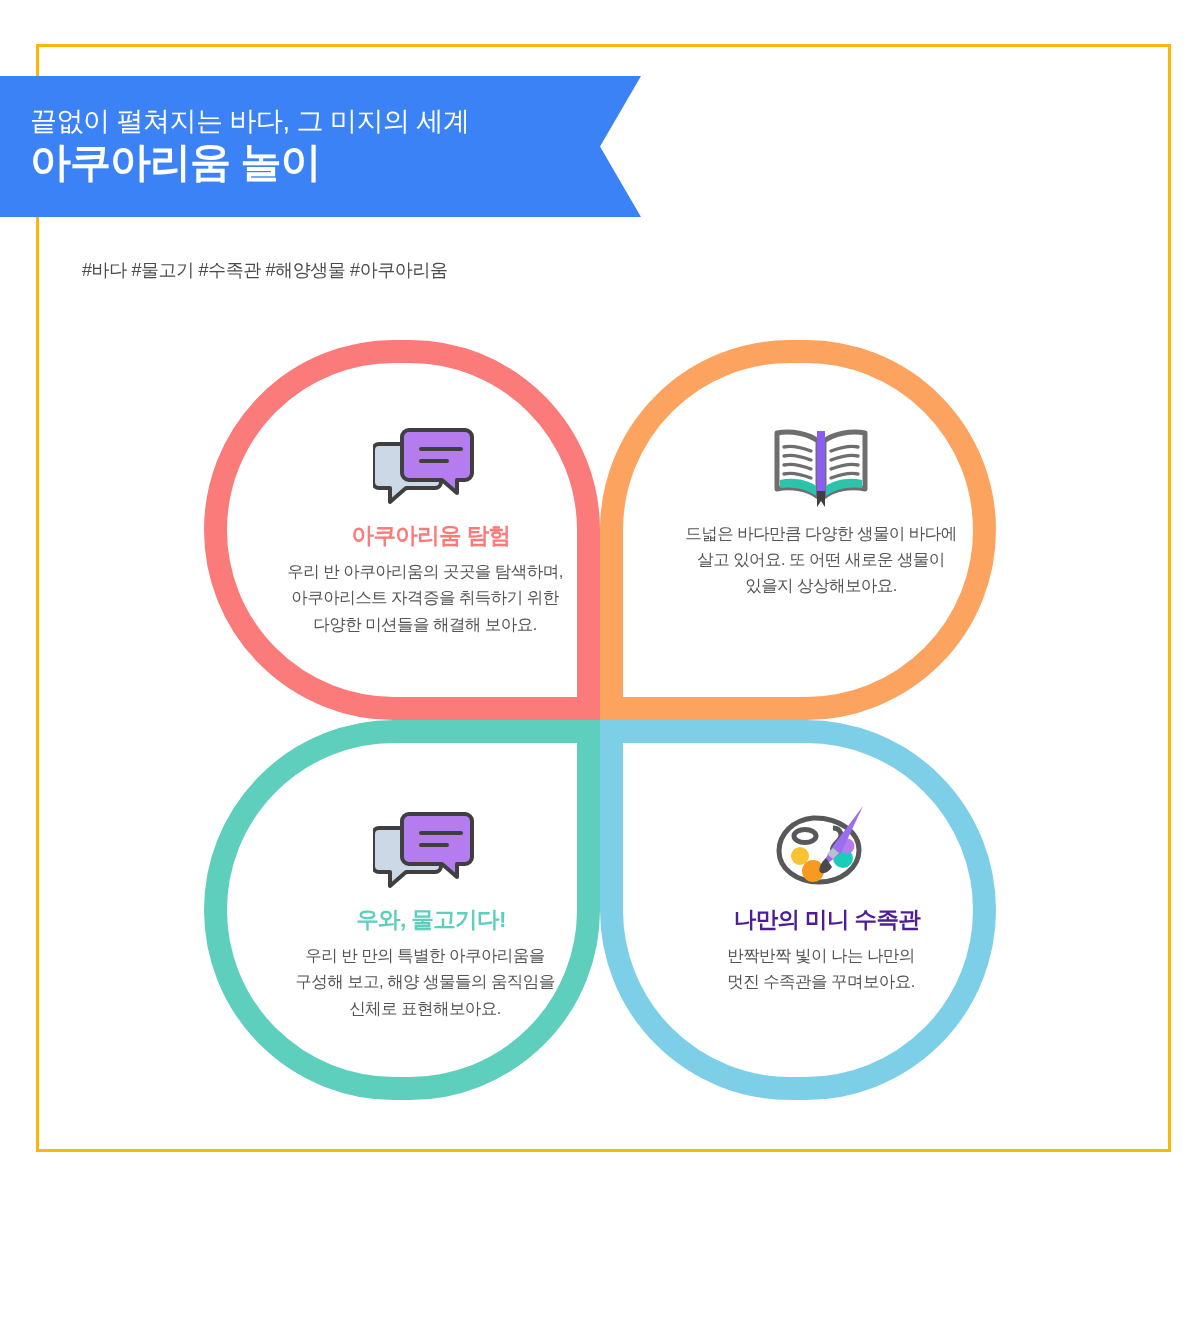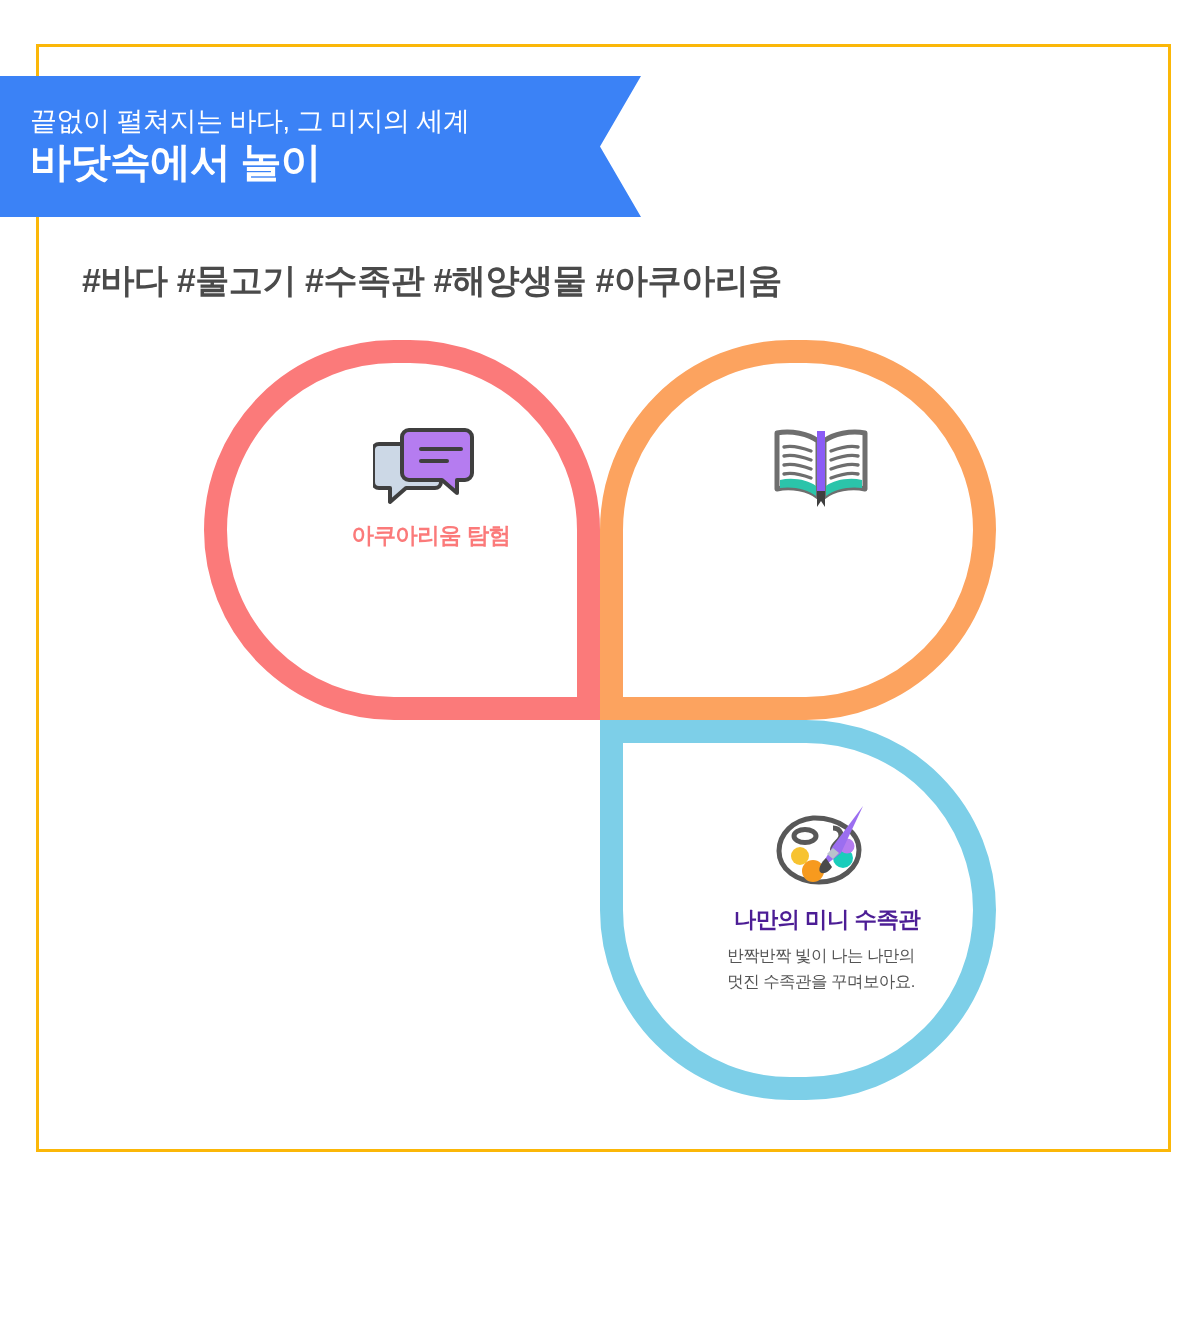"바닷속에서 놀이" div.banner-title { text: 바닷속에서 -> 아쿠아리움 }
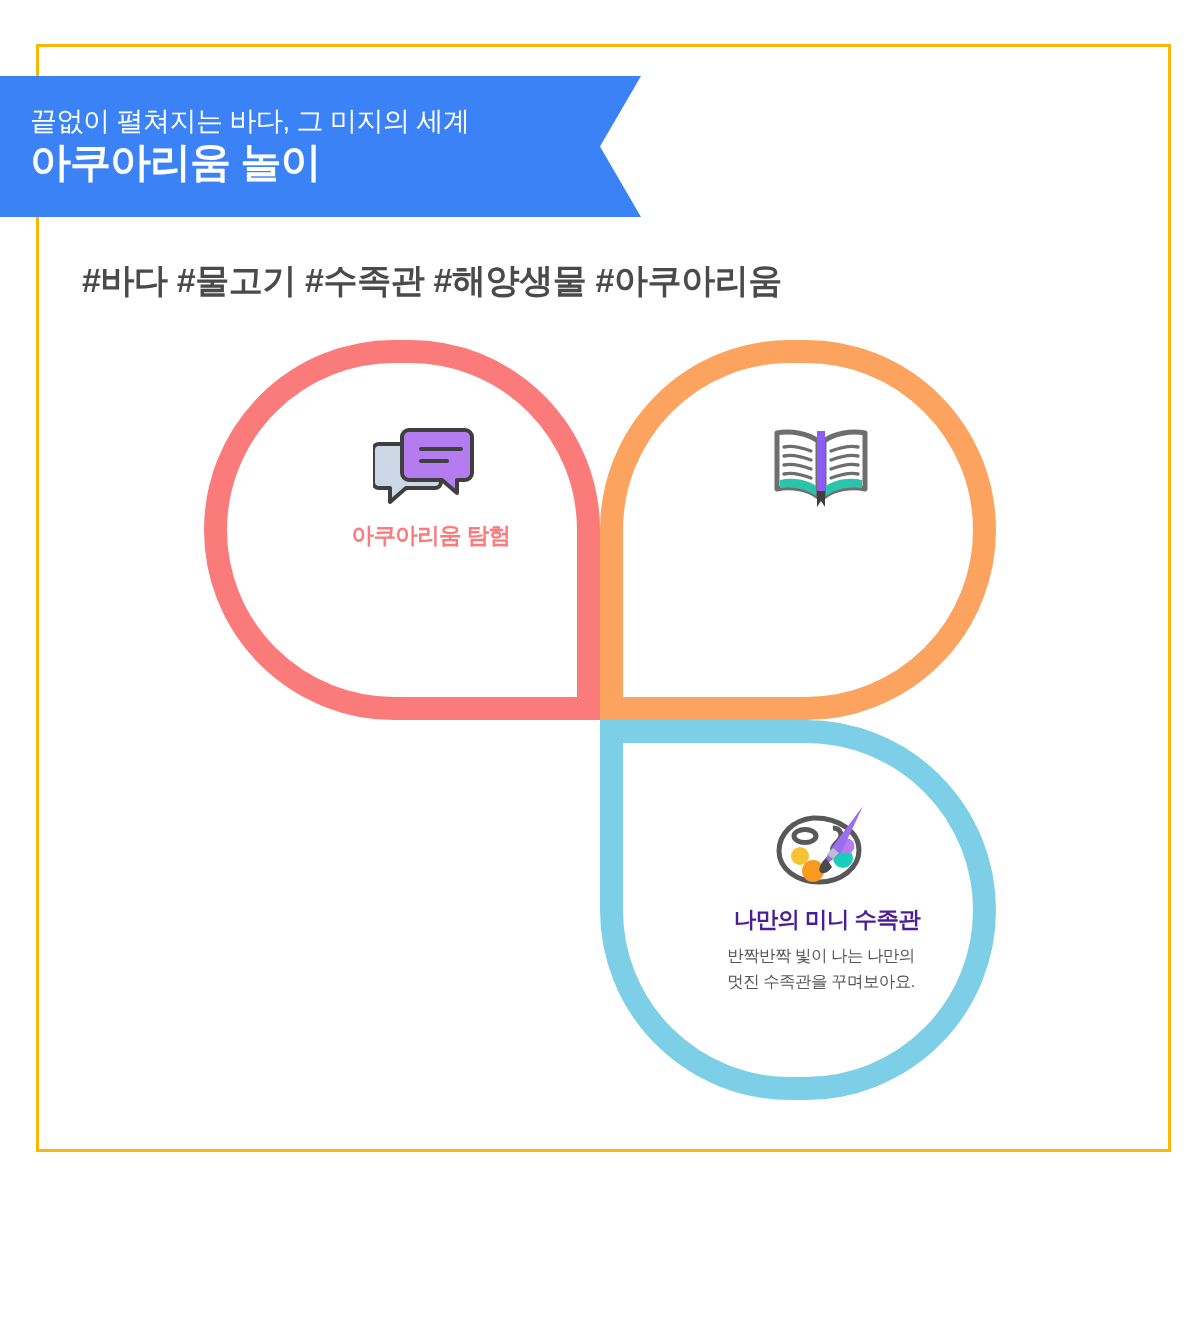"#바다 #물고기 #수족관 #해양생물 #아쿠아리움" .hashtags { font-size: 34px -> 18px; font-weight: 700 -> 400 }
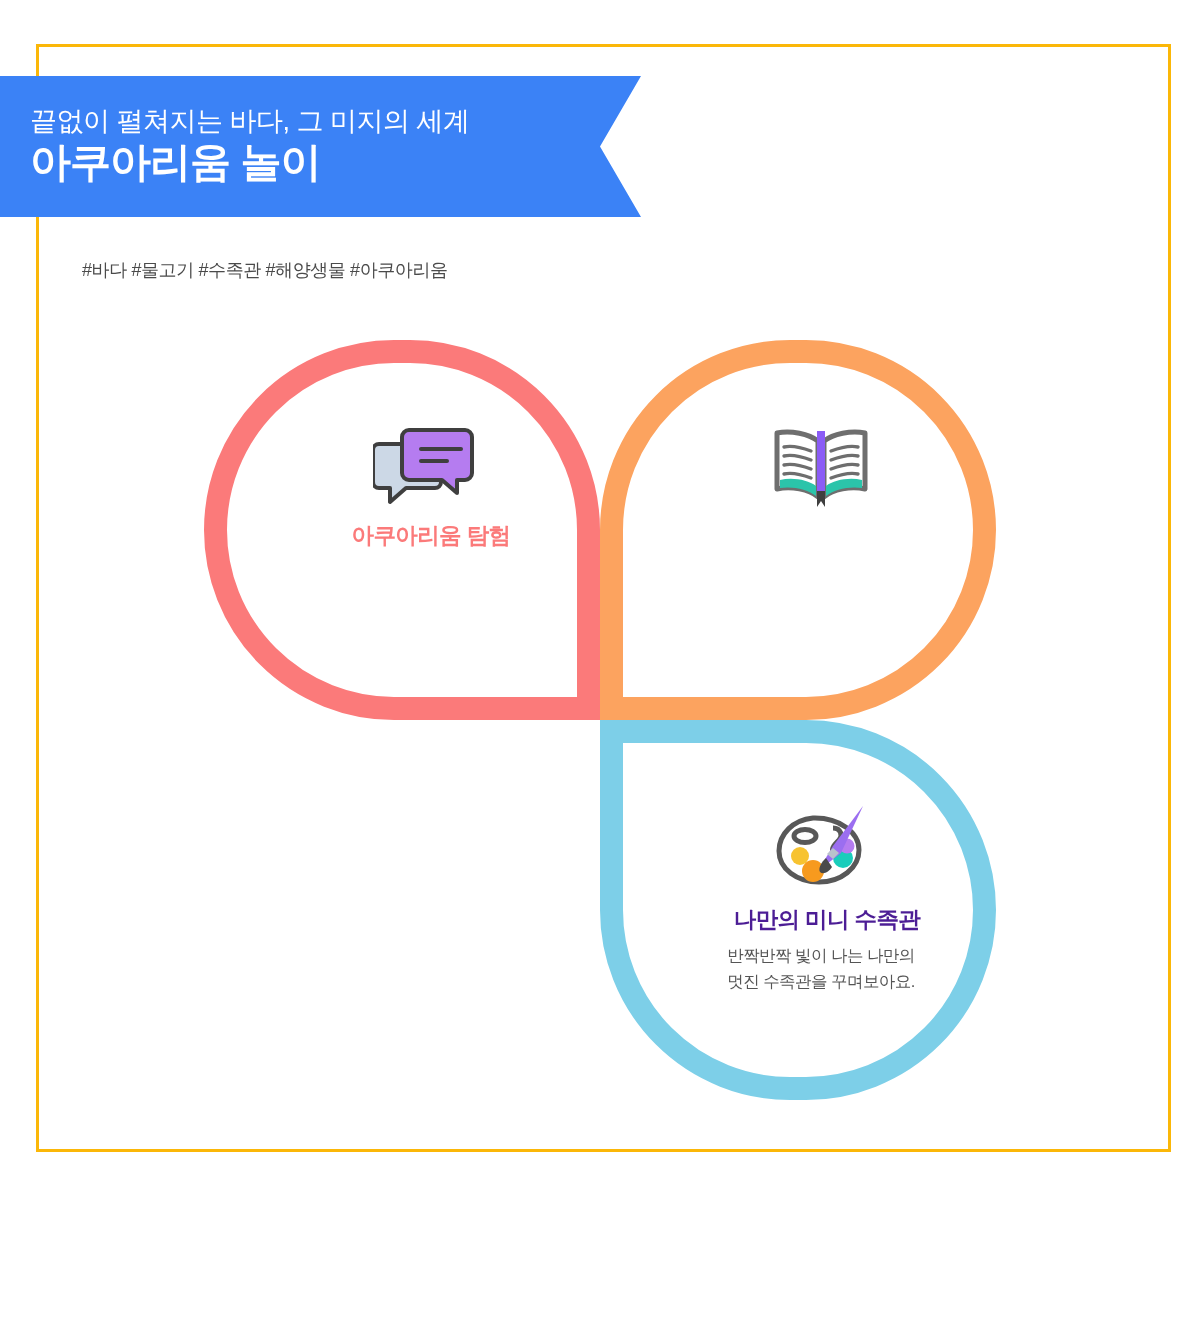"드넓은 바다만큼 다양한 생물이 바다에" div.petal-body { html: none -> <div>드넓은 바다만큼 다양한 생물이 바다에 살고 있어요. 또 어떤 새로운 생물이 있을지 상상해보아요.</div> }
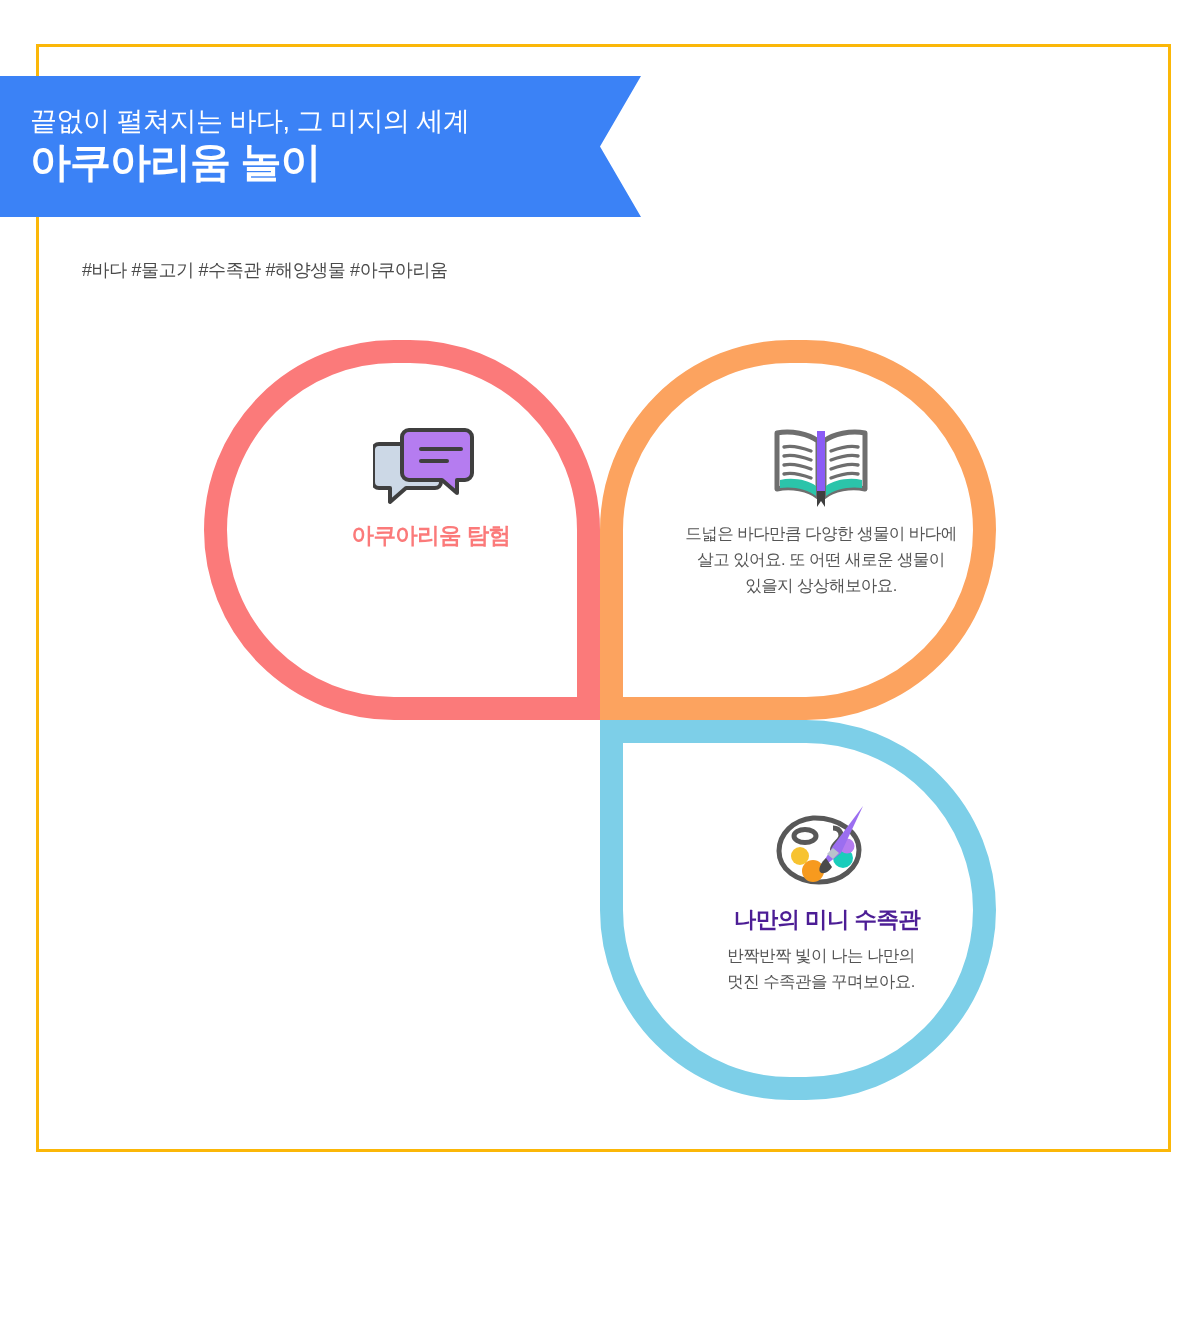"우리 반 아쿠아리움의 곳곳을 탐색하며," div.petal-body { html: none -> <div>우리 반 아쿠아리움의 곳곳을 탐색하며, 아쿠아리스트 자격증을 취득하기 위한 다양한 미션들을 해결해 보아요.</div> }
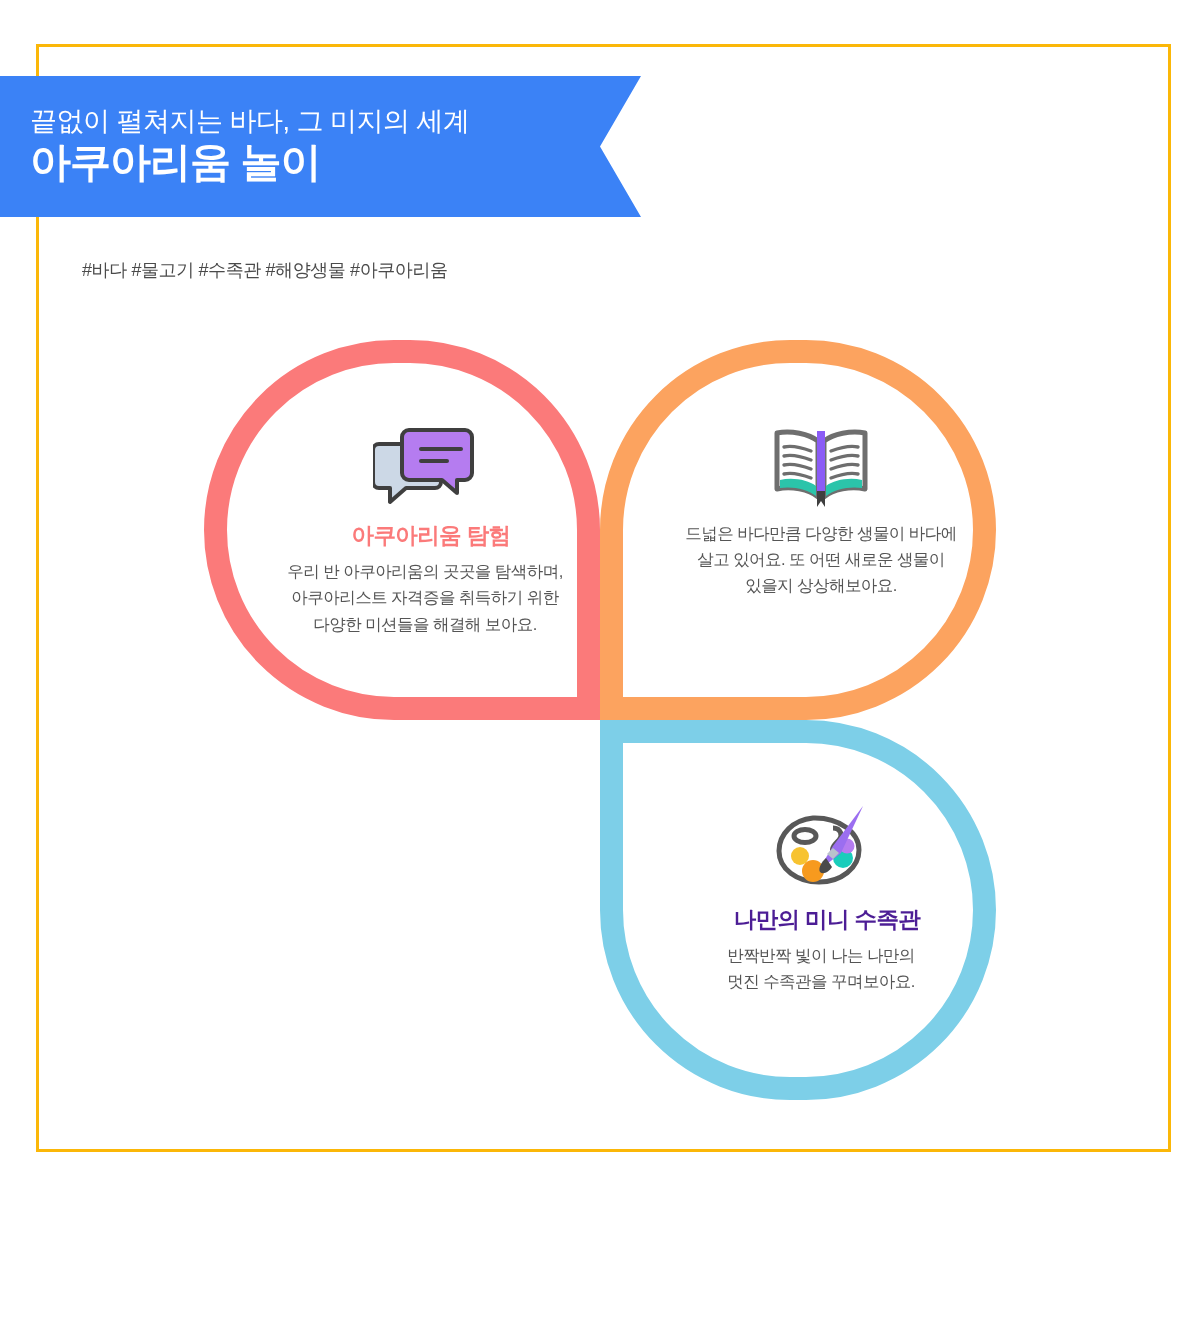"우와, 물고기다!" div.petal { html: none -> <div> <div> <div> <svg> <path></path> <path></path> <line></line> <line></line> </svg> </div> <div>우와, 물고기다!</div> <div>우리 반 만의 특별한 아쿠아리움을 구성해 보고, 해양 생물들의 움직임을 신체로 표현해보아요.</div> </div> </div> }
